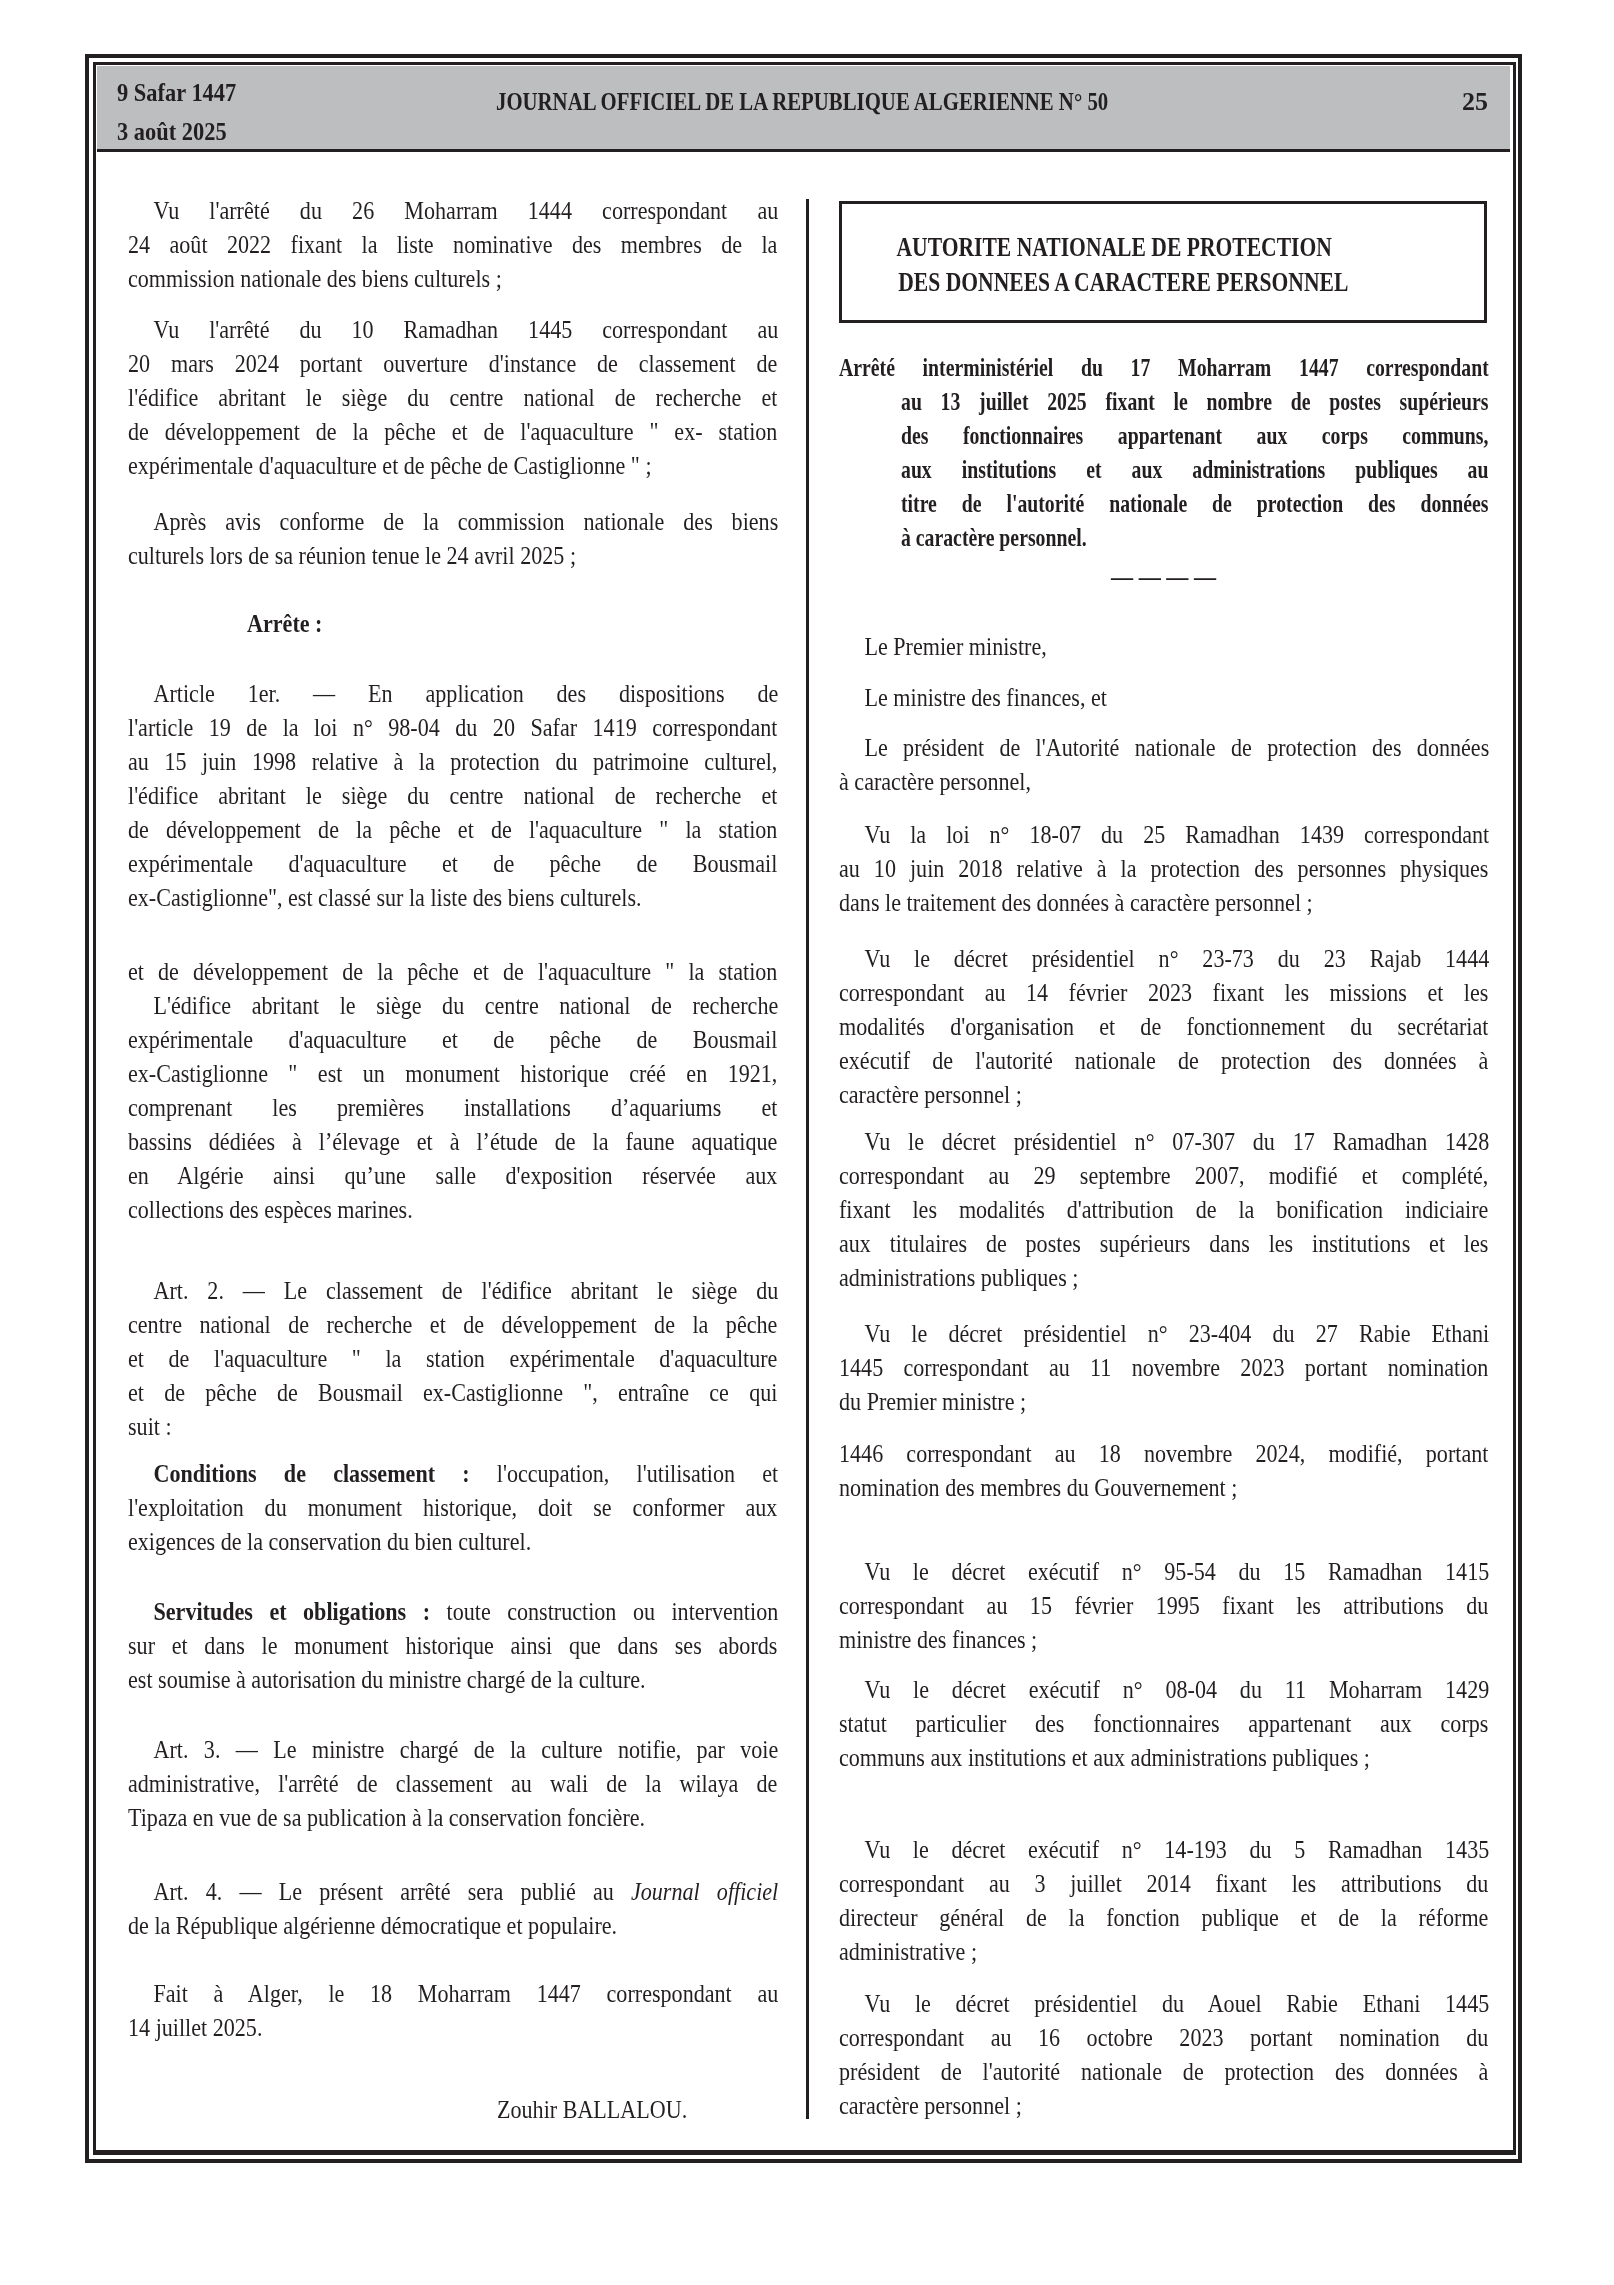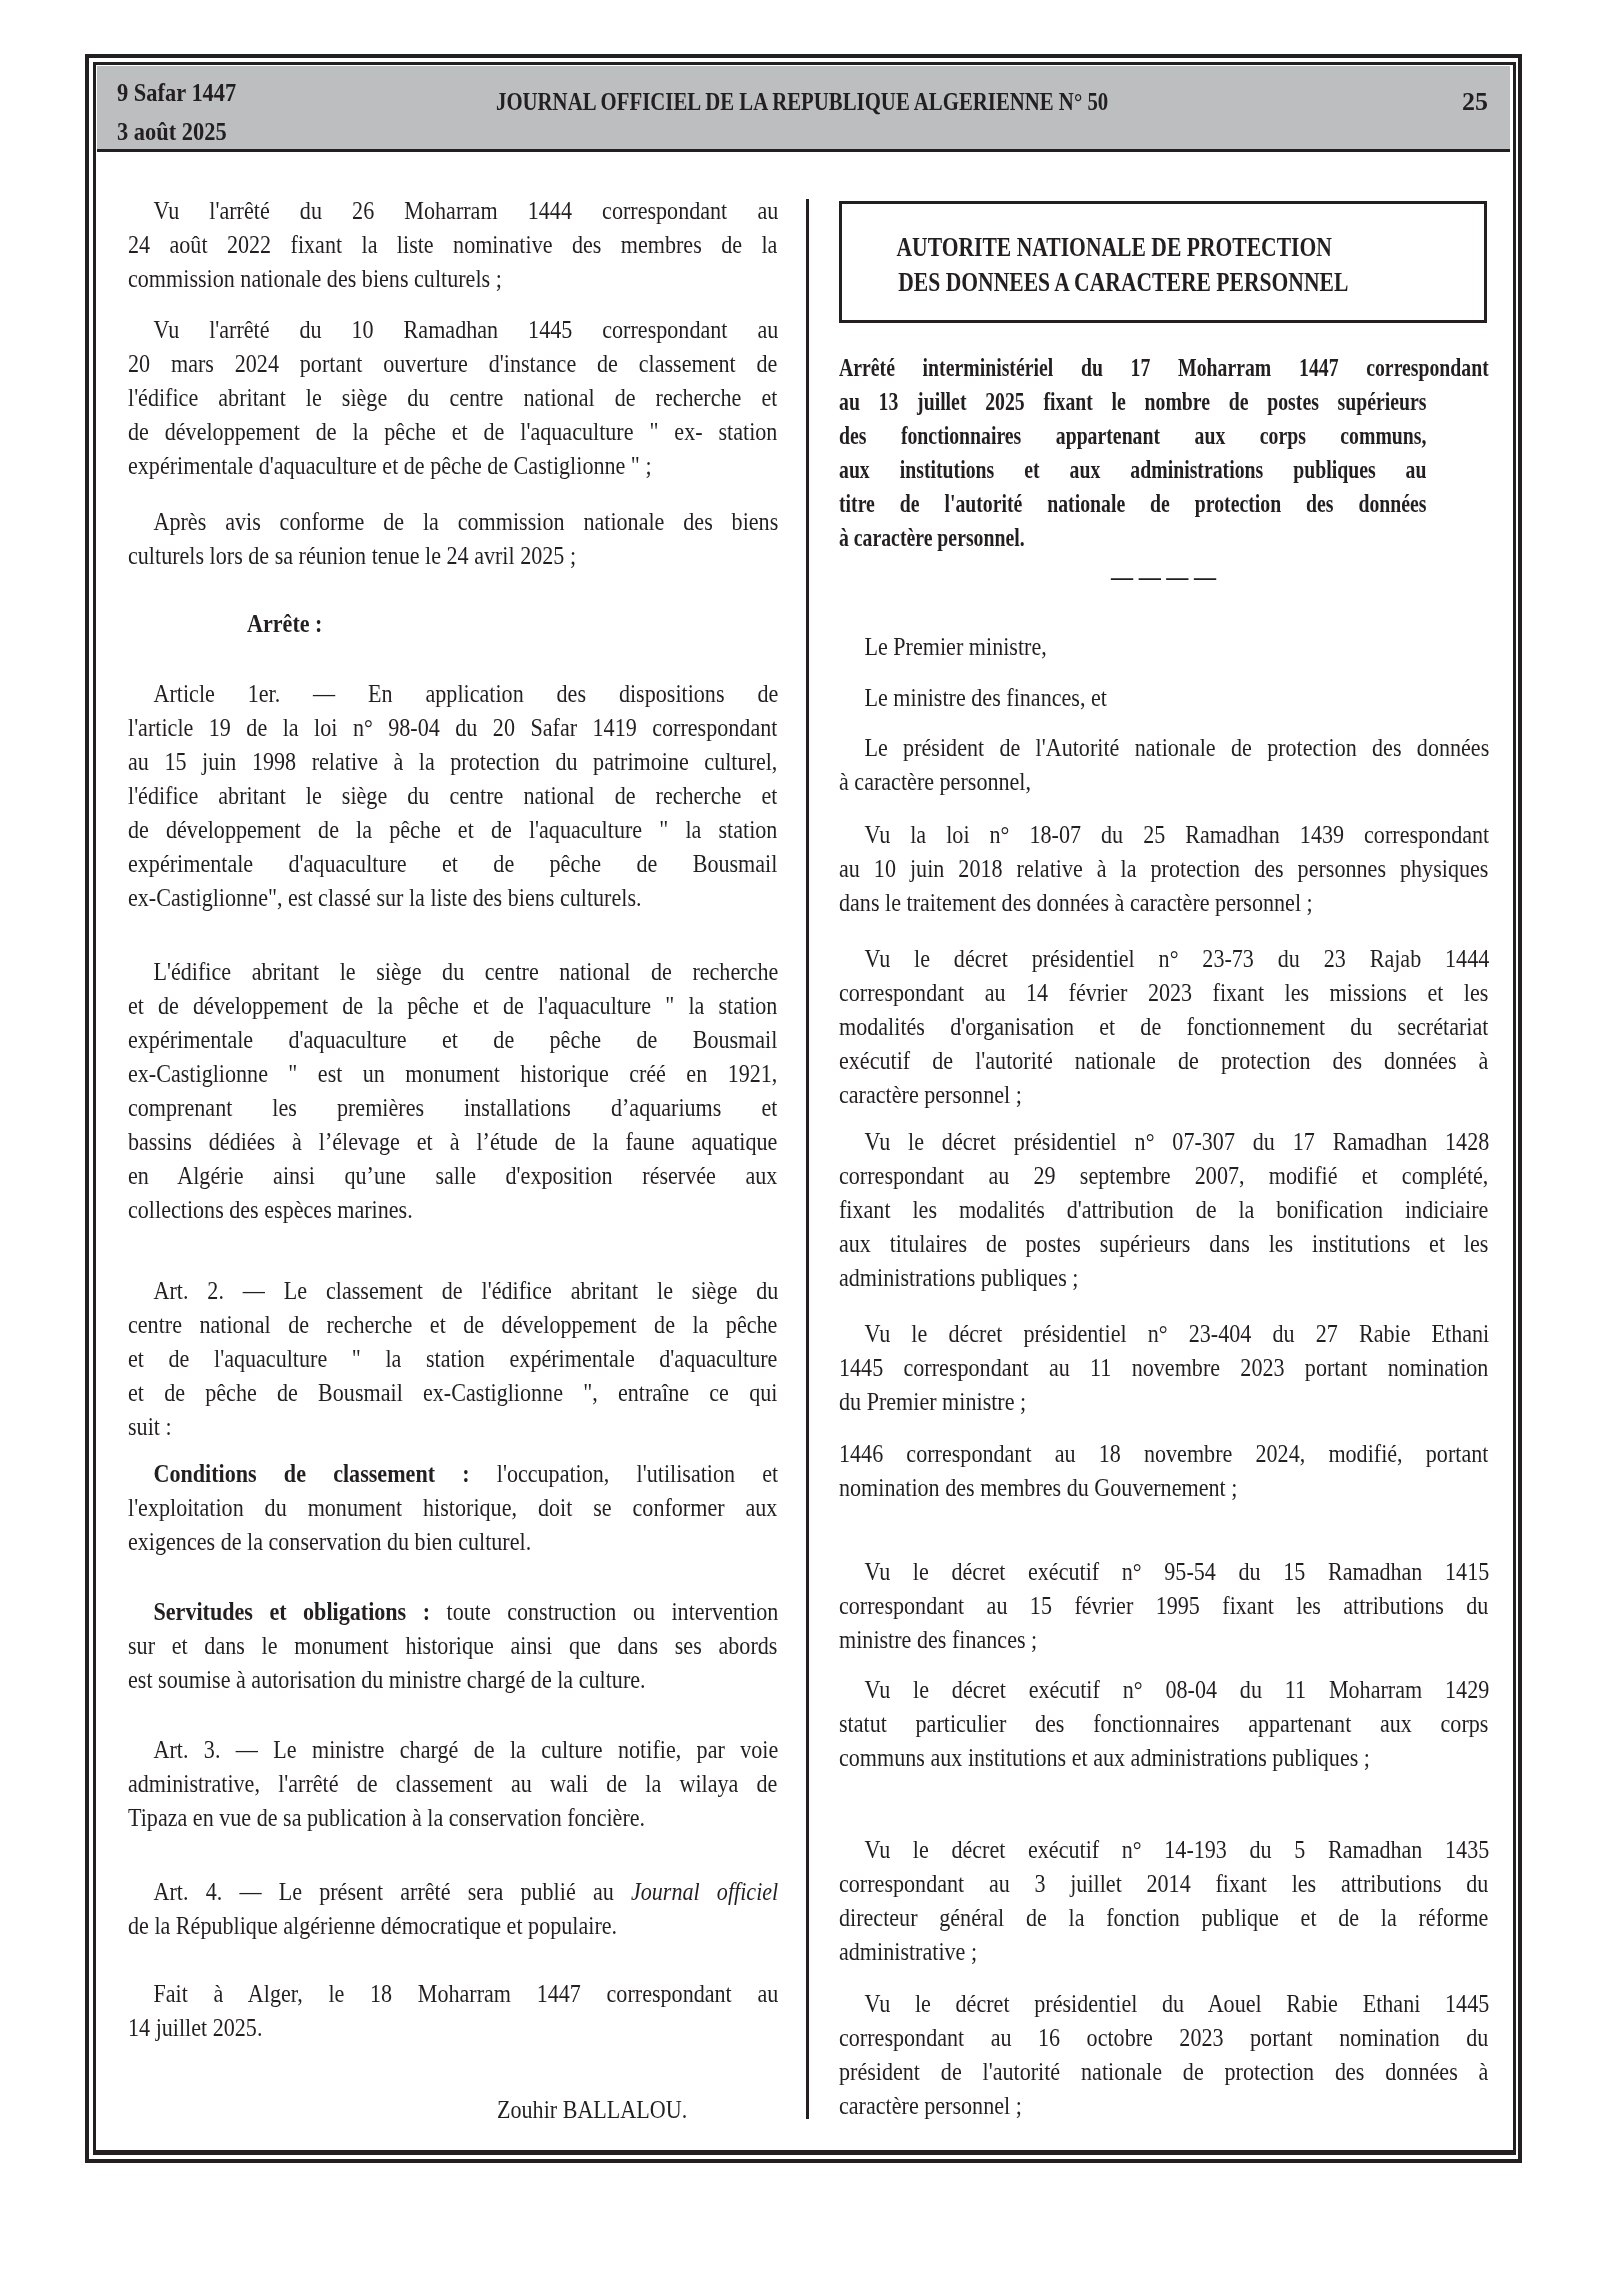"au 13 juillet 2025 fixant" .heading .ln.hang { margin-left: none -> 62px }
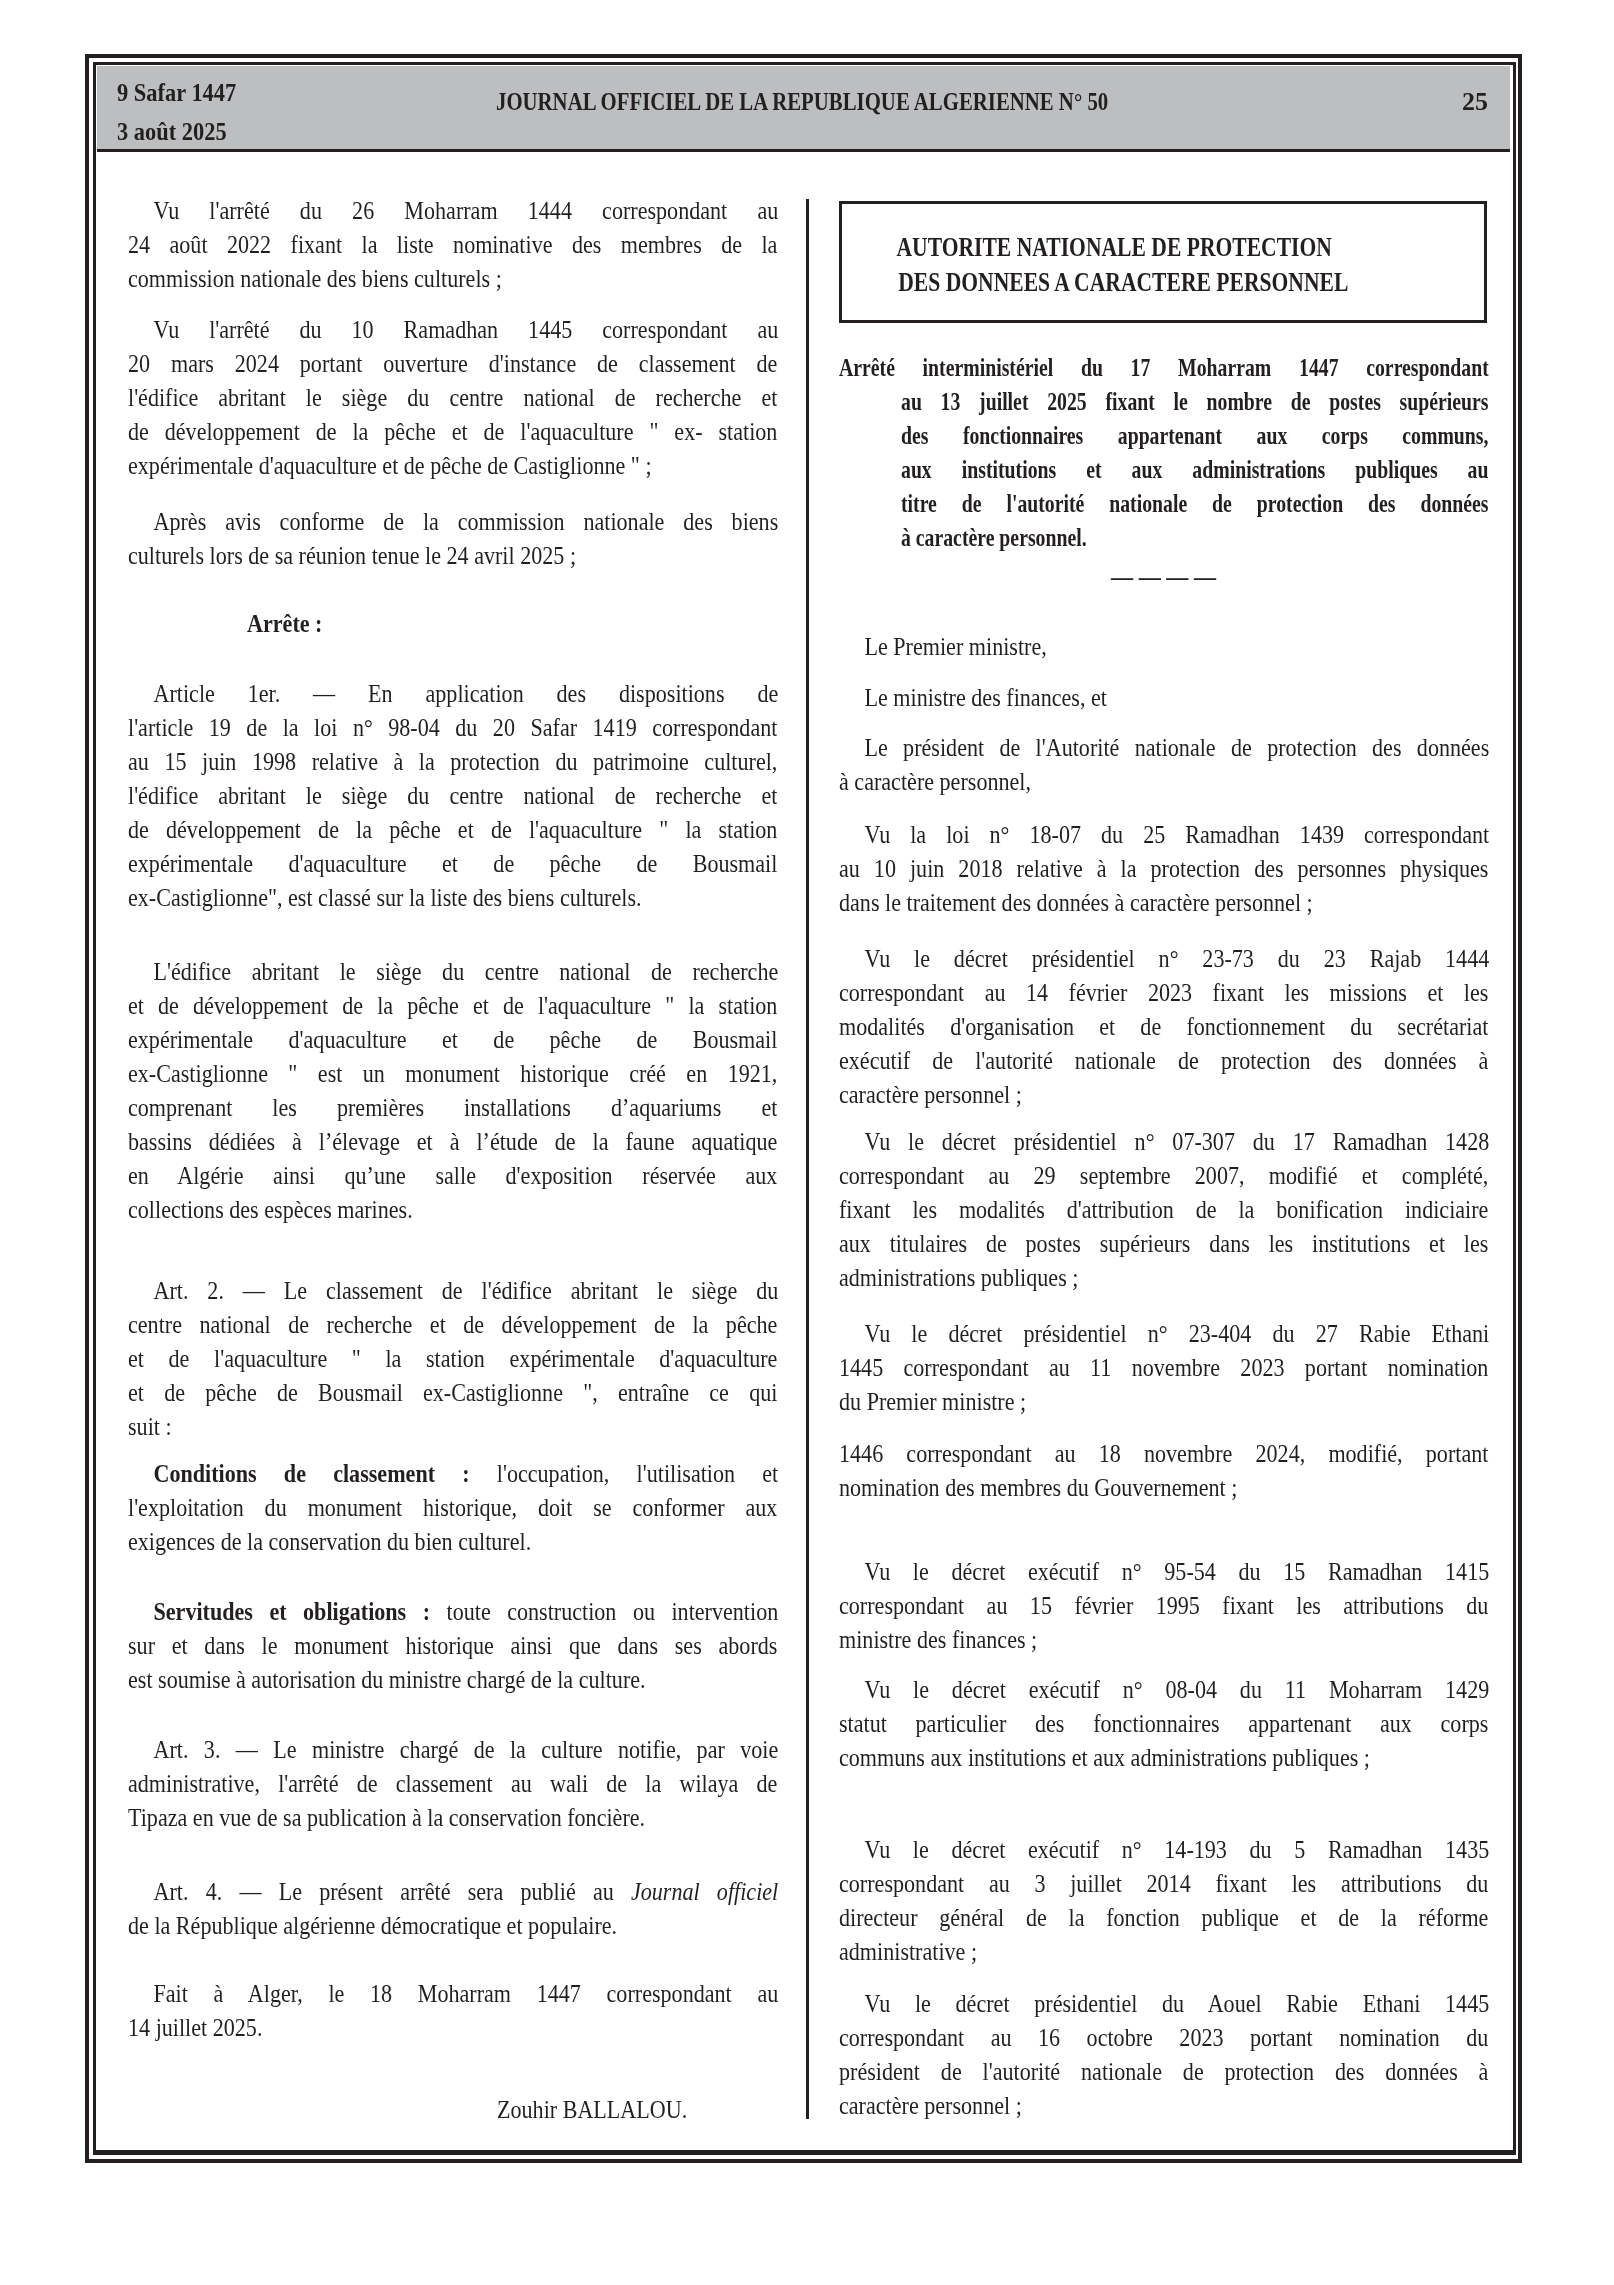"L'édifice abritant le siège du centre national de recherche" div.ln { order: before "et de développement de la" -> after "et de développement de la" }
